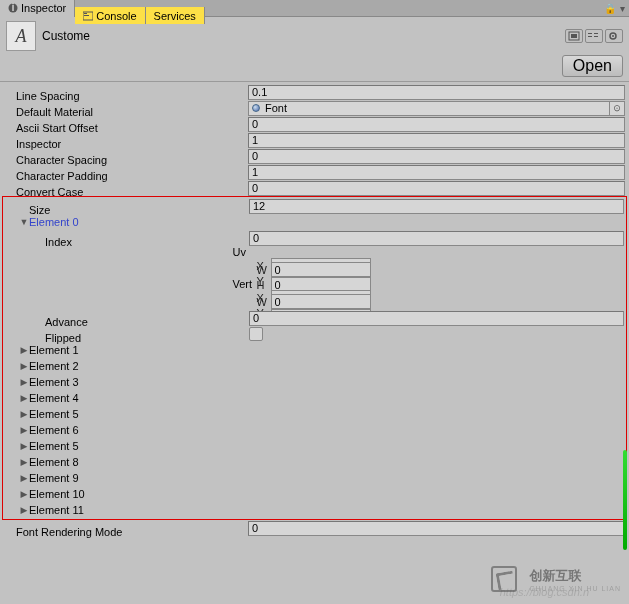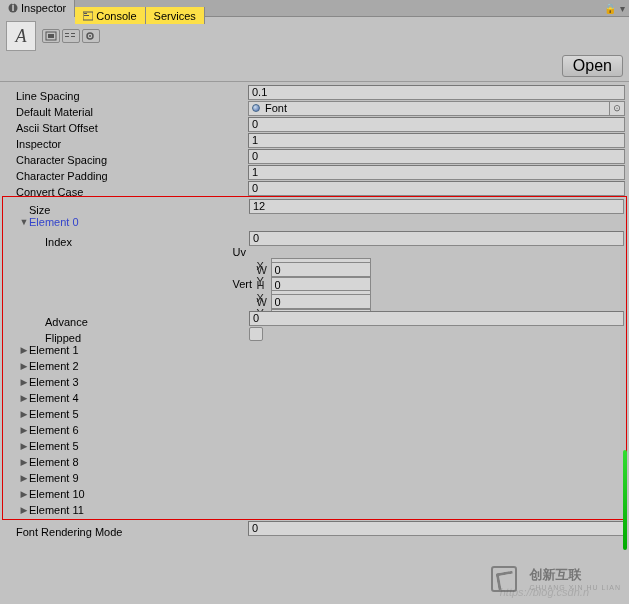"Custome" div.asset-name { html: none -> <div>Custome</div> }
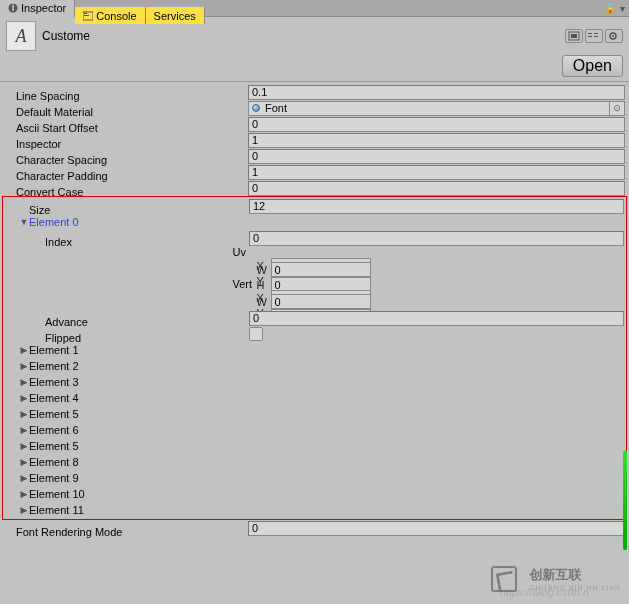"创新互联" .watermark2 { align-items: none -> center }
